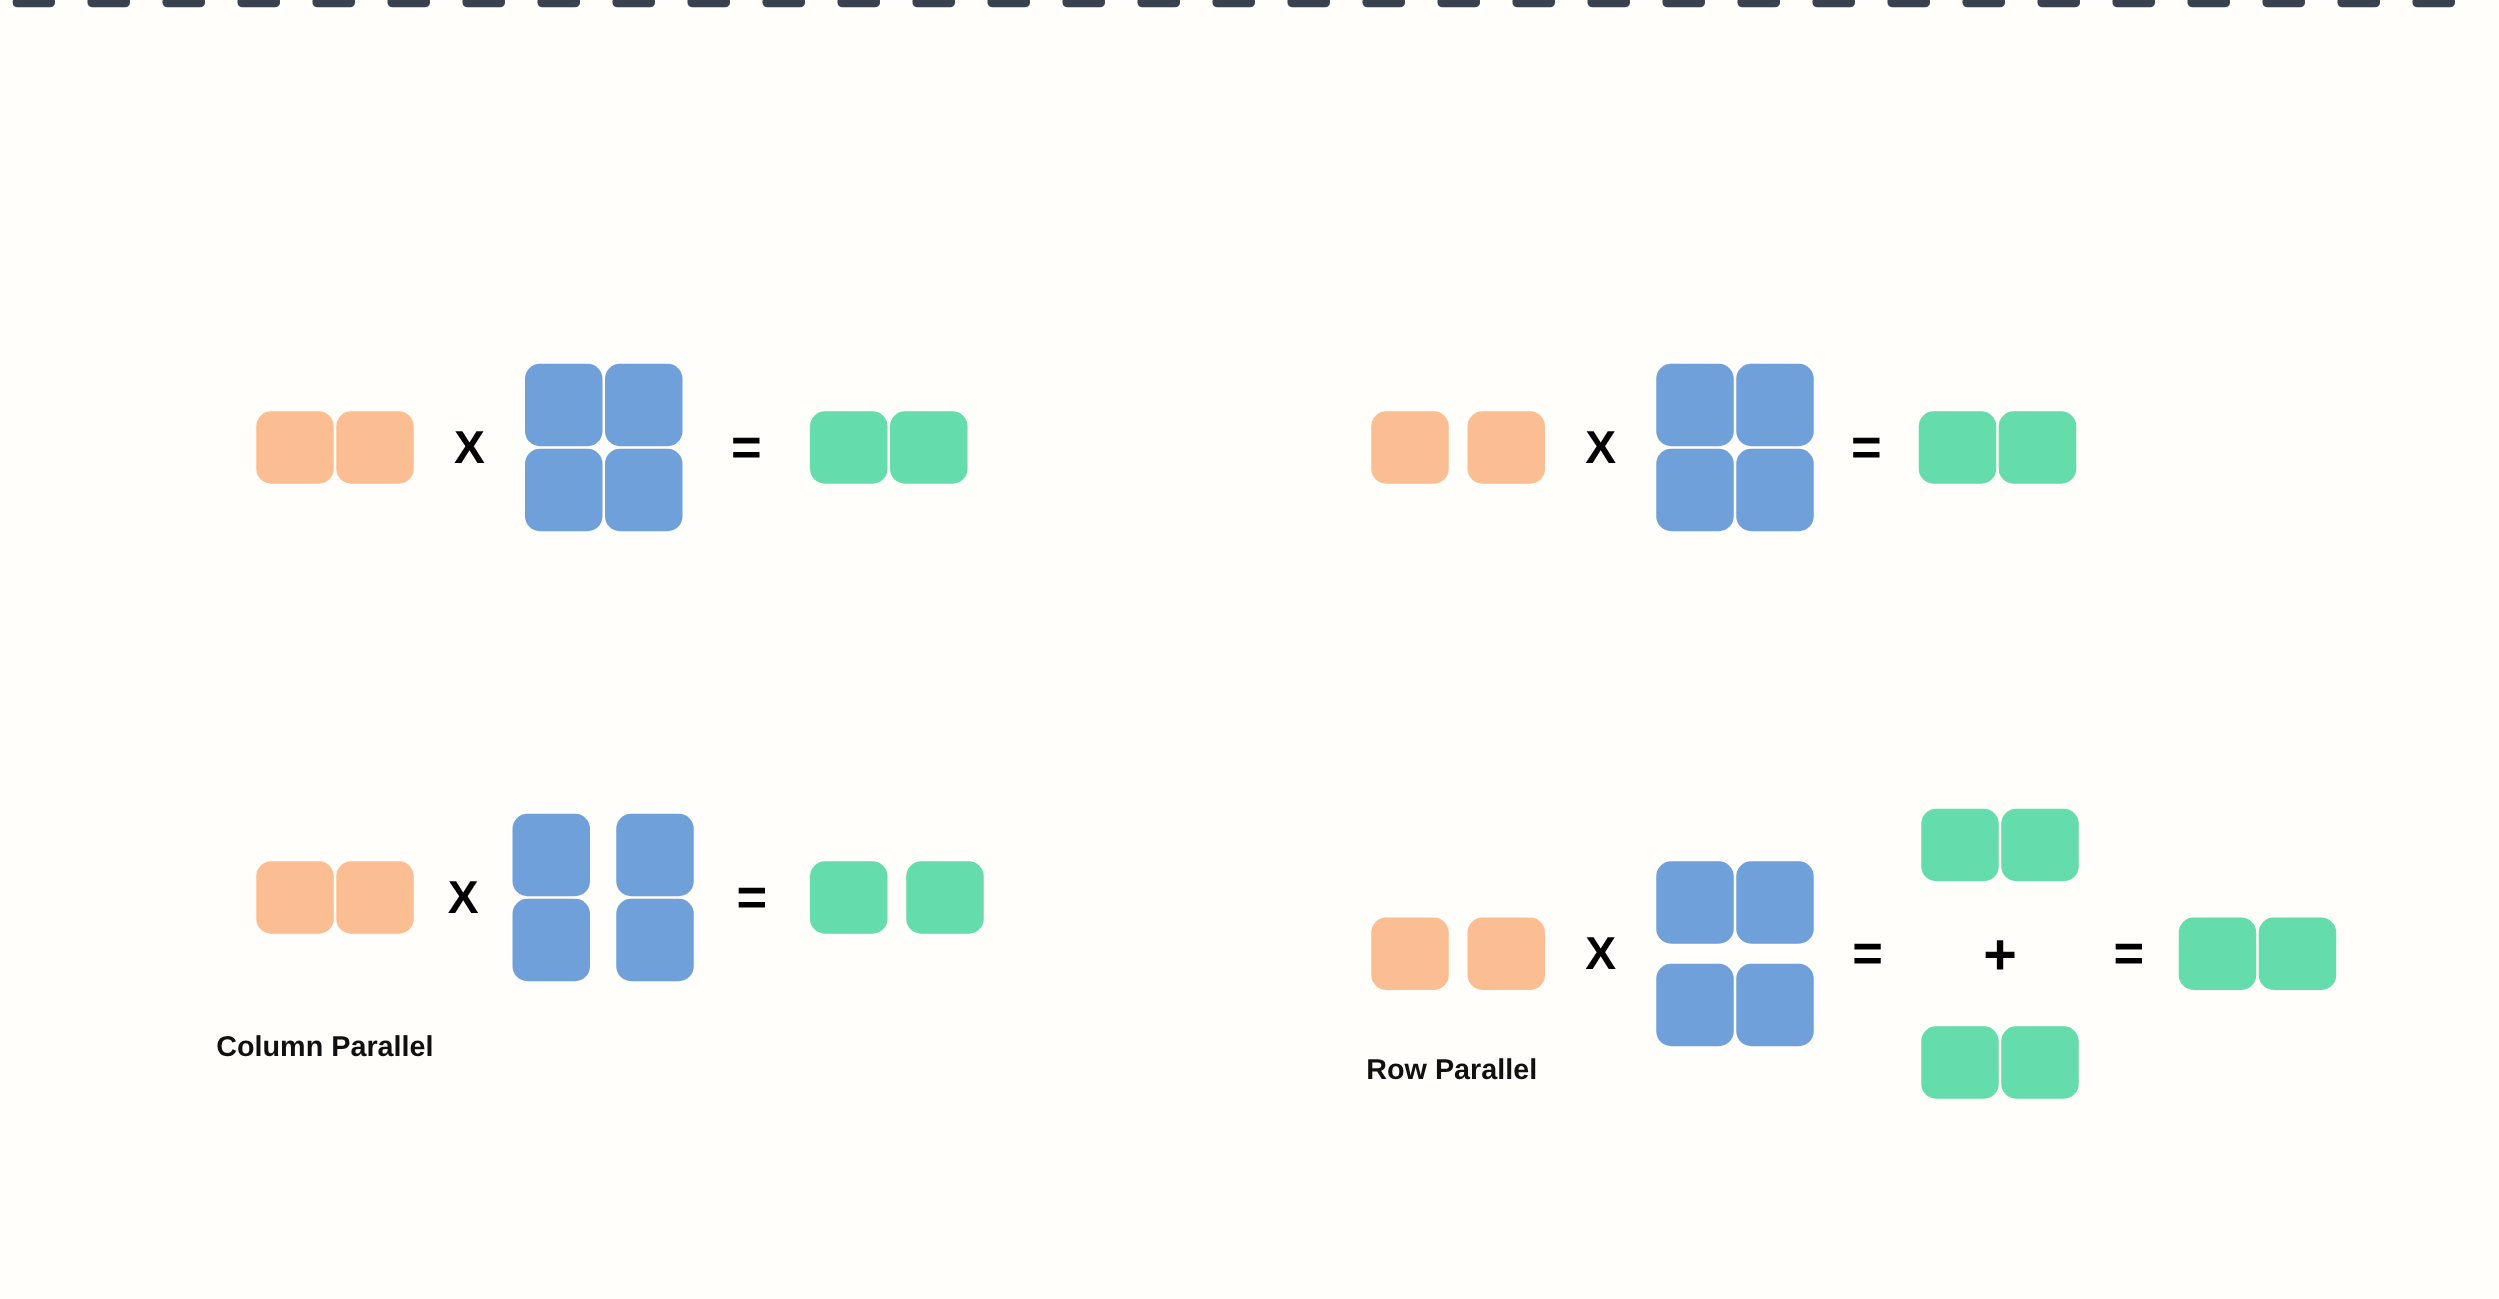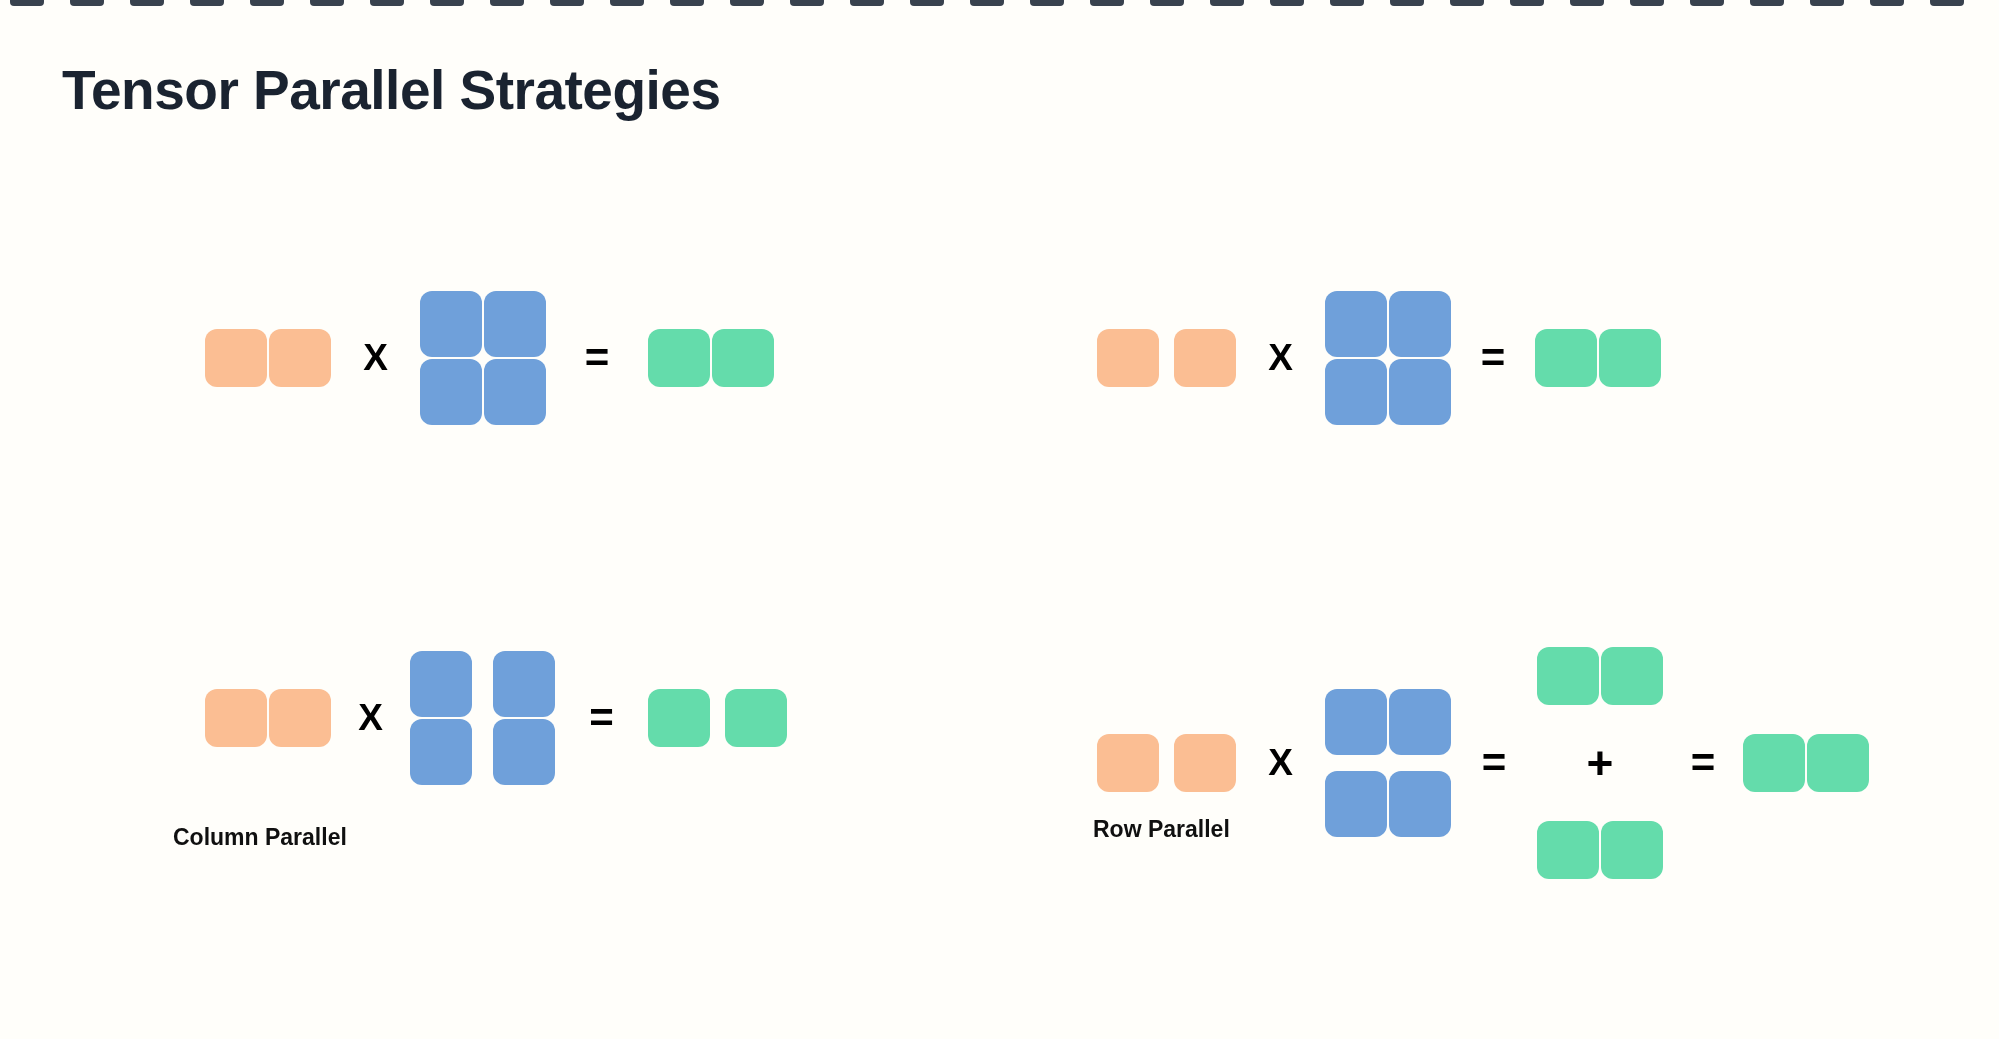"Tensor Parallel Strategies" h1.title { html: <h1>Tensor Parallel Strategies</h1> -> none }
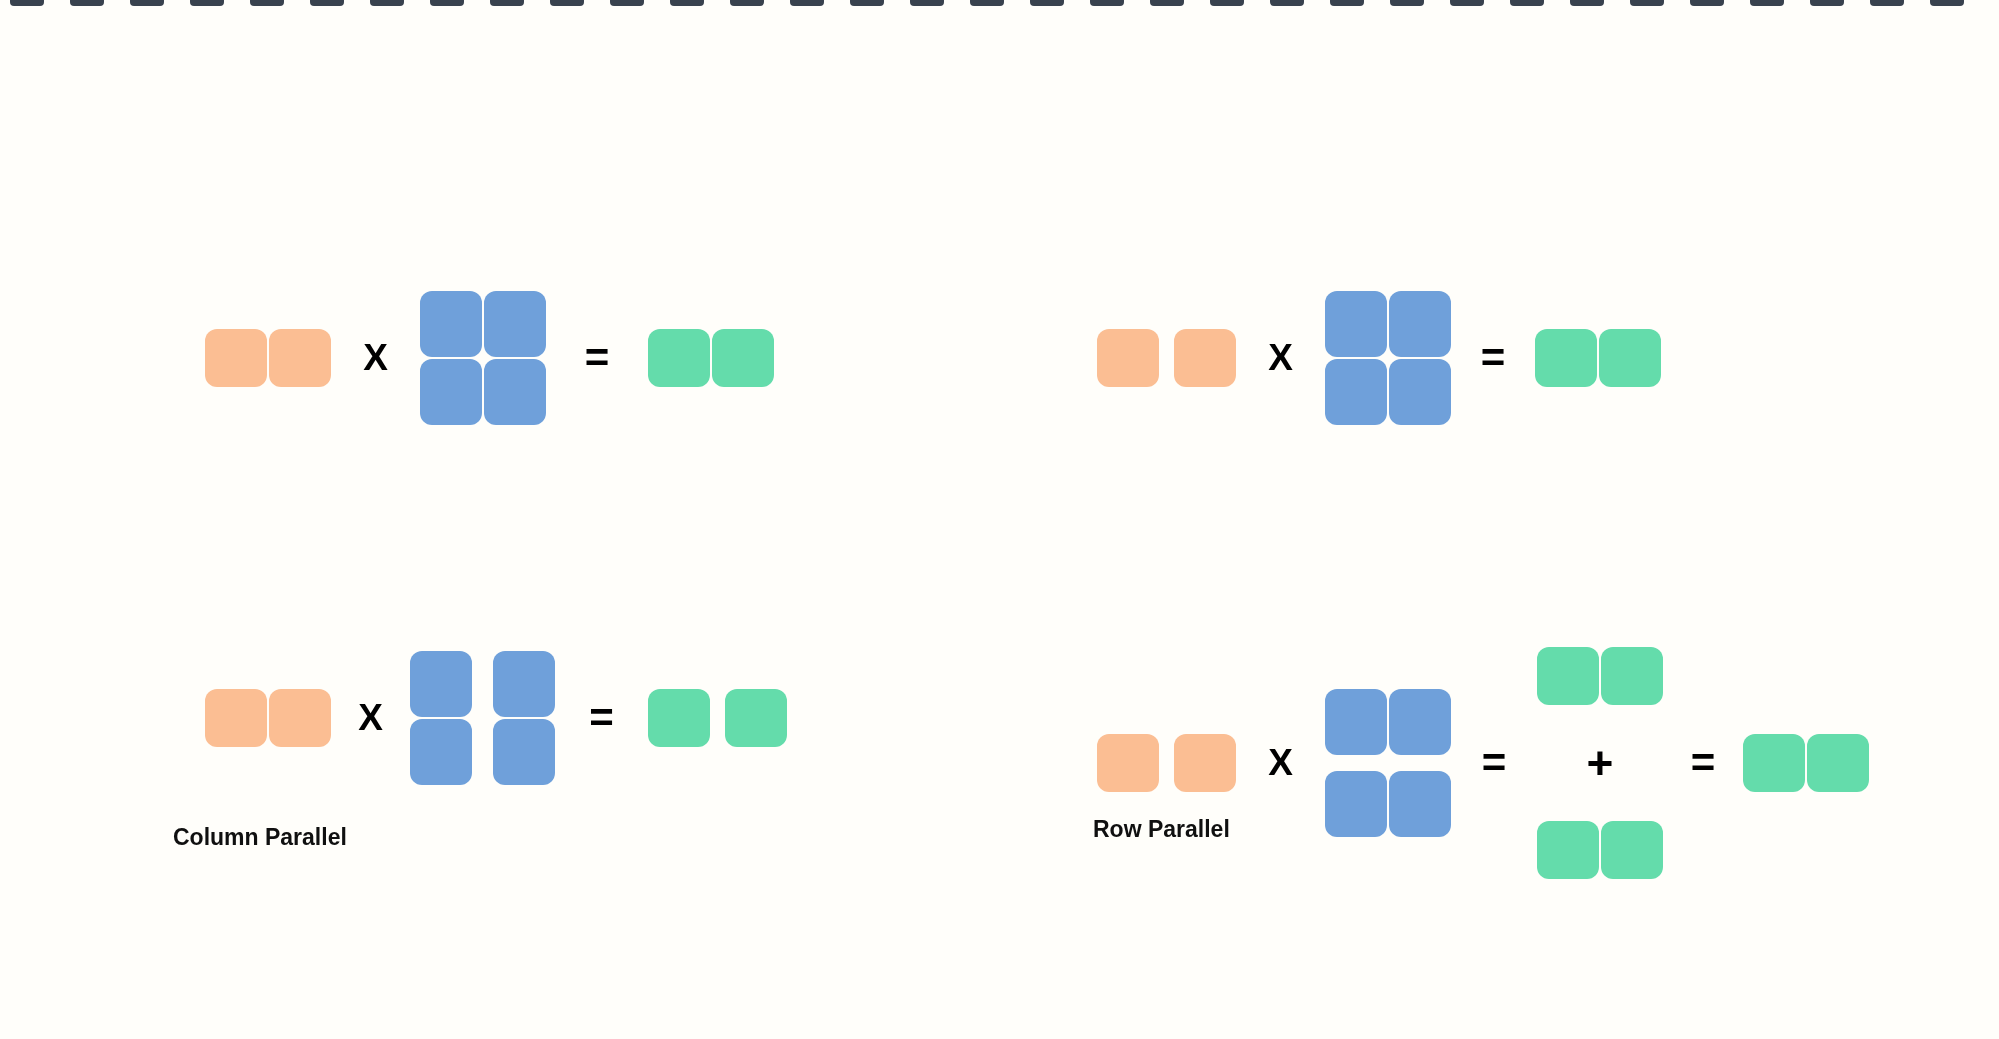"Row Parallel" #label-row { top: 816px -> 842px }
